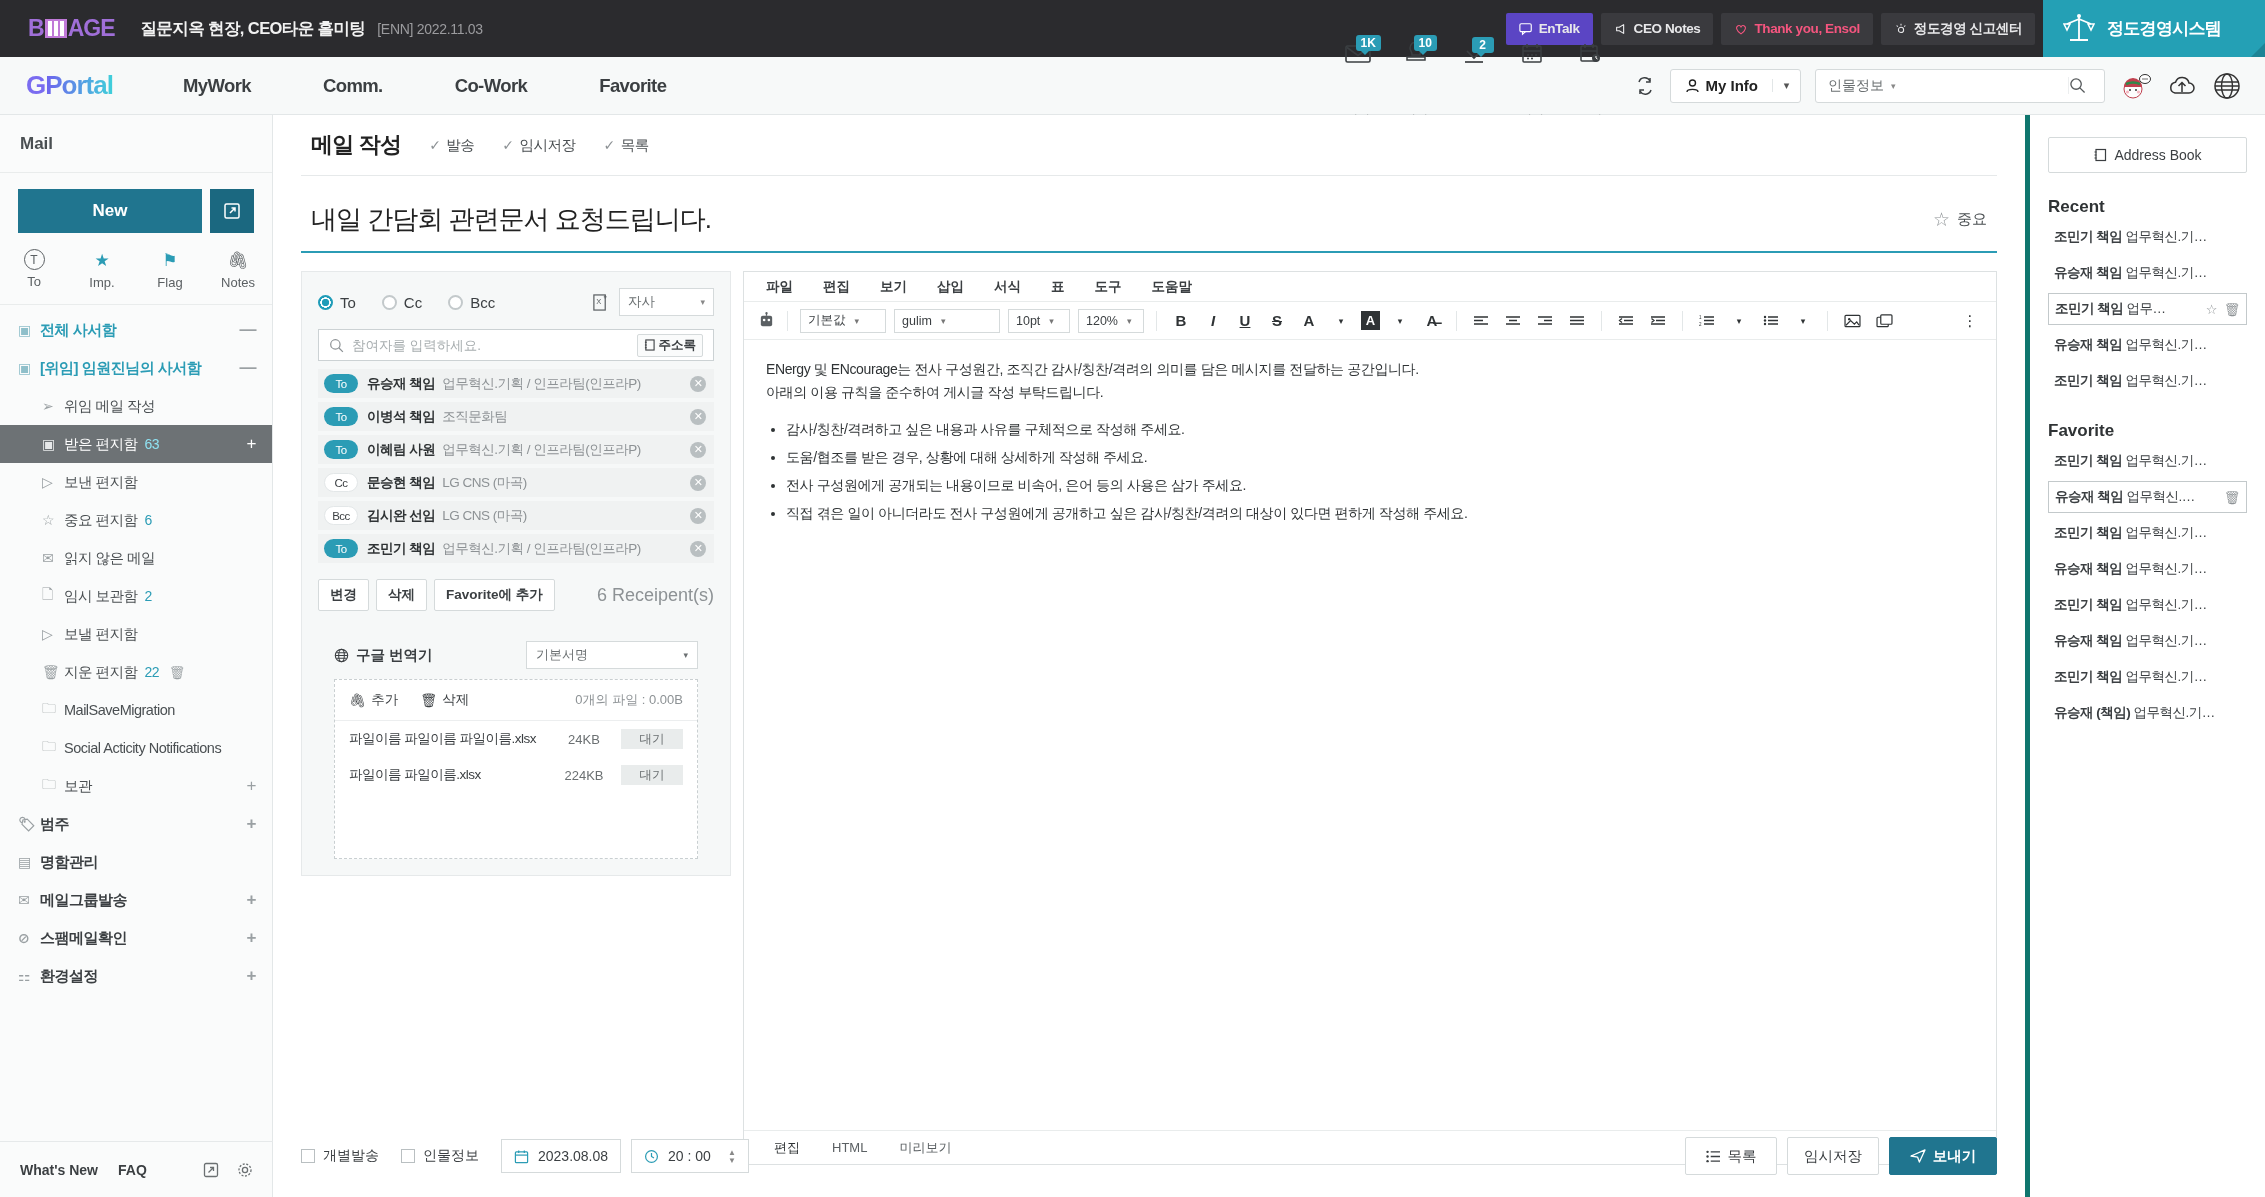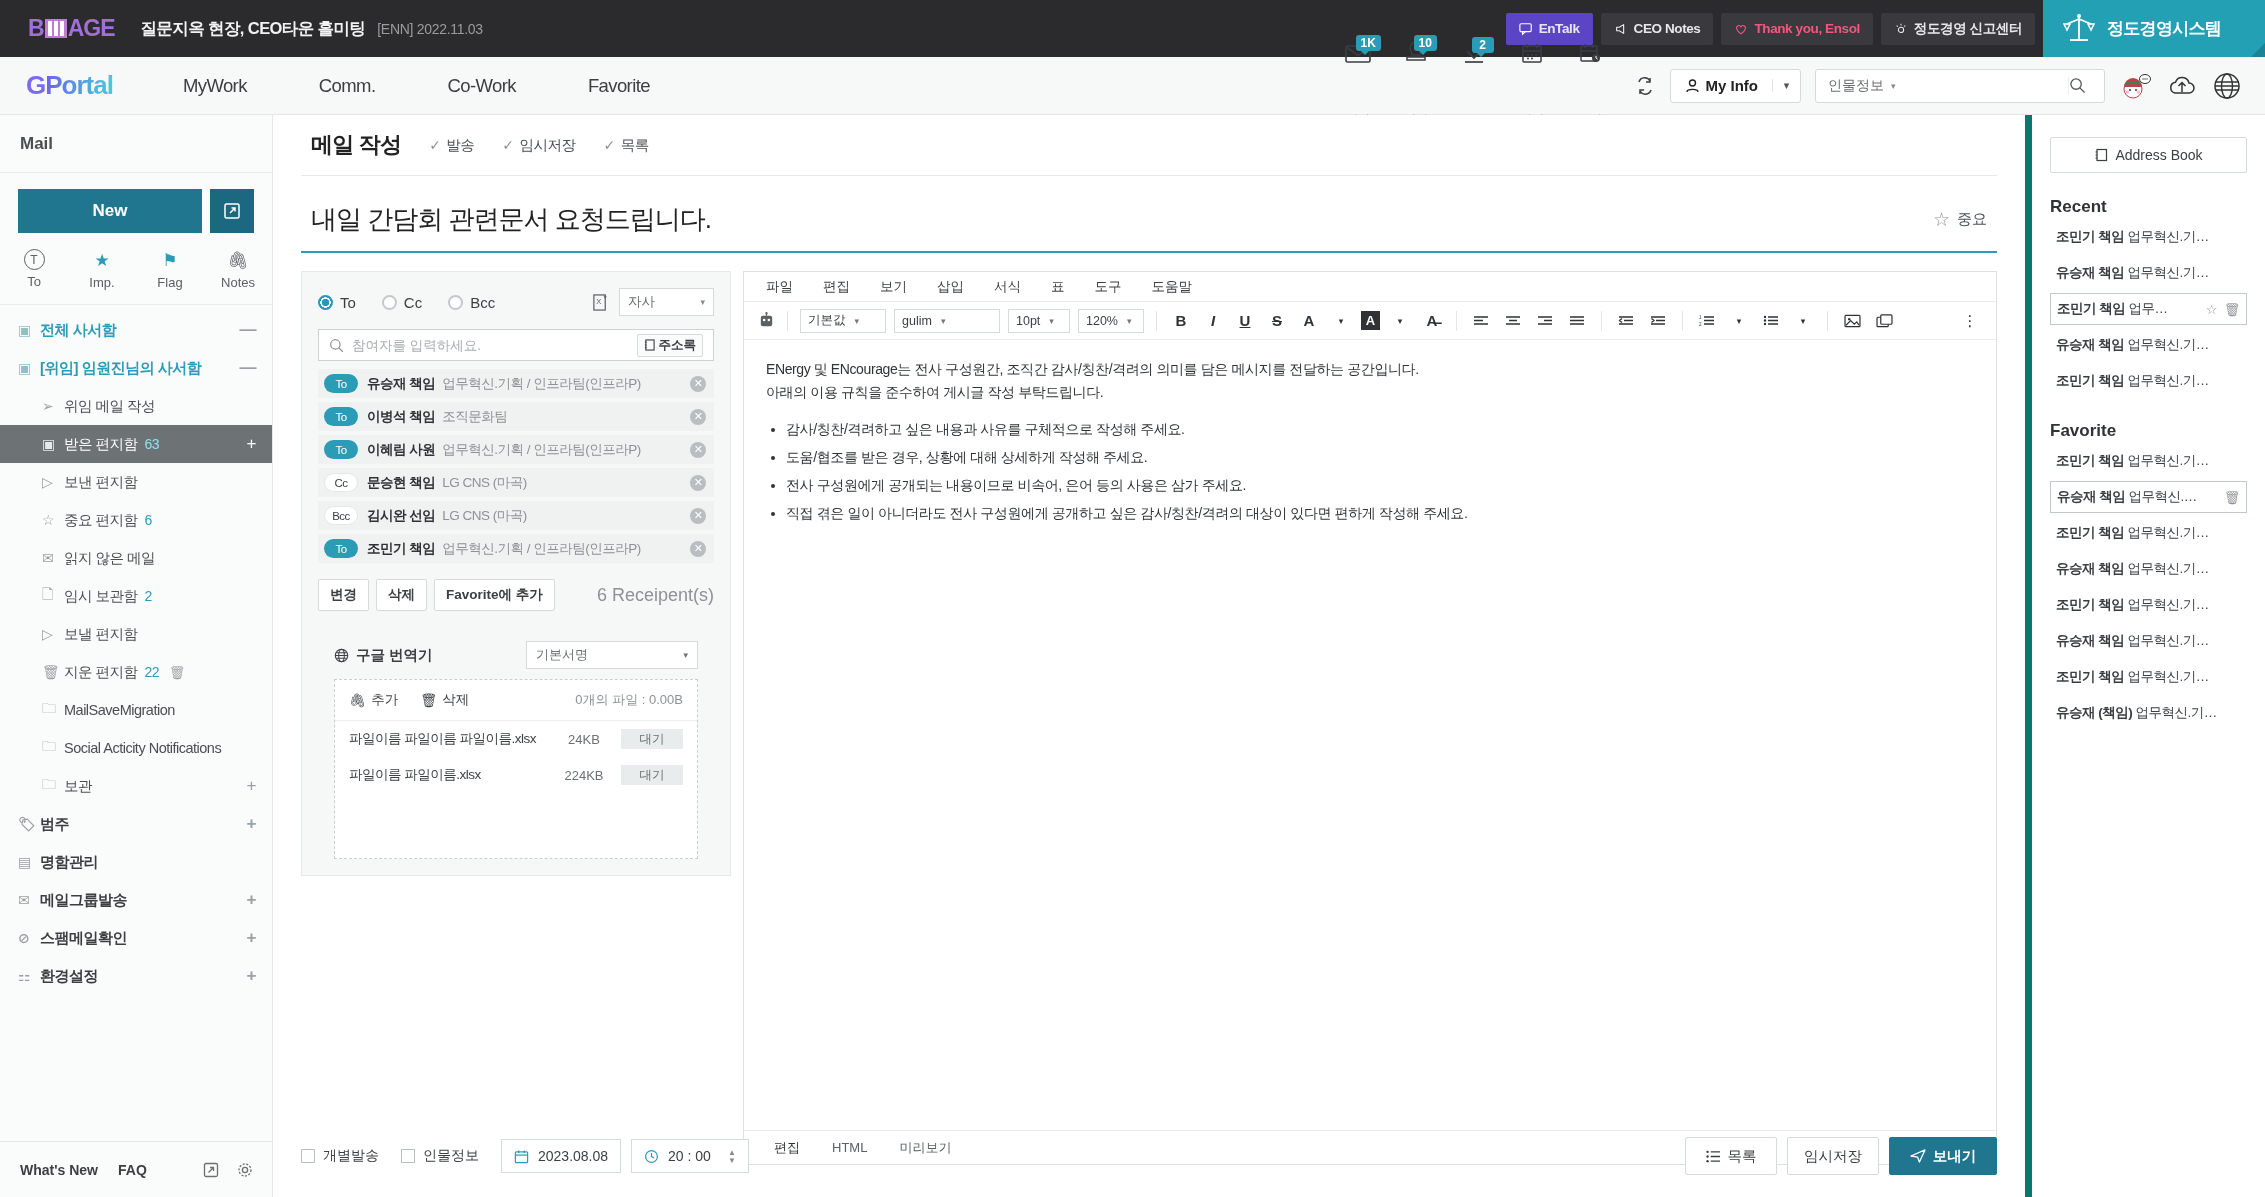"MyWork" .nav-links a { font-weight: normal -> bold }
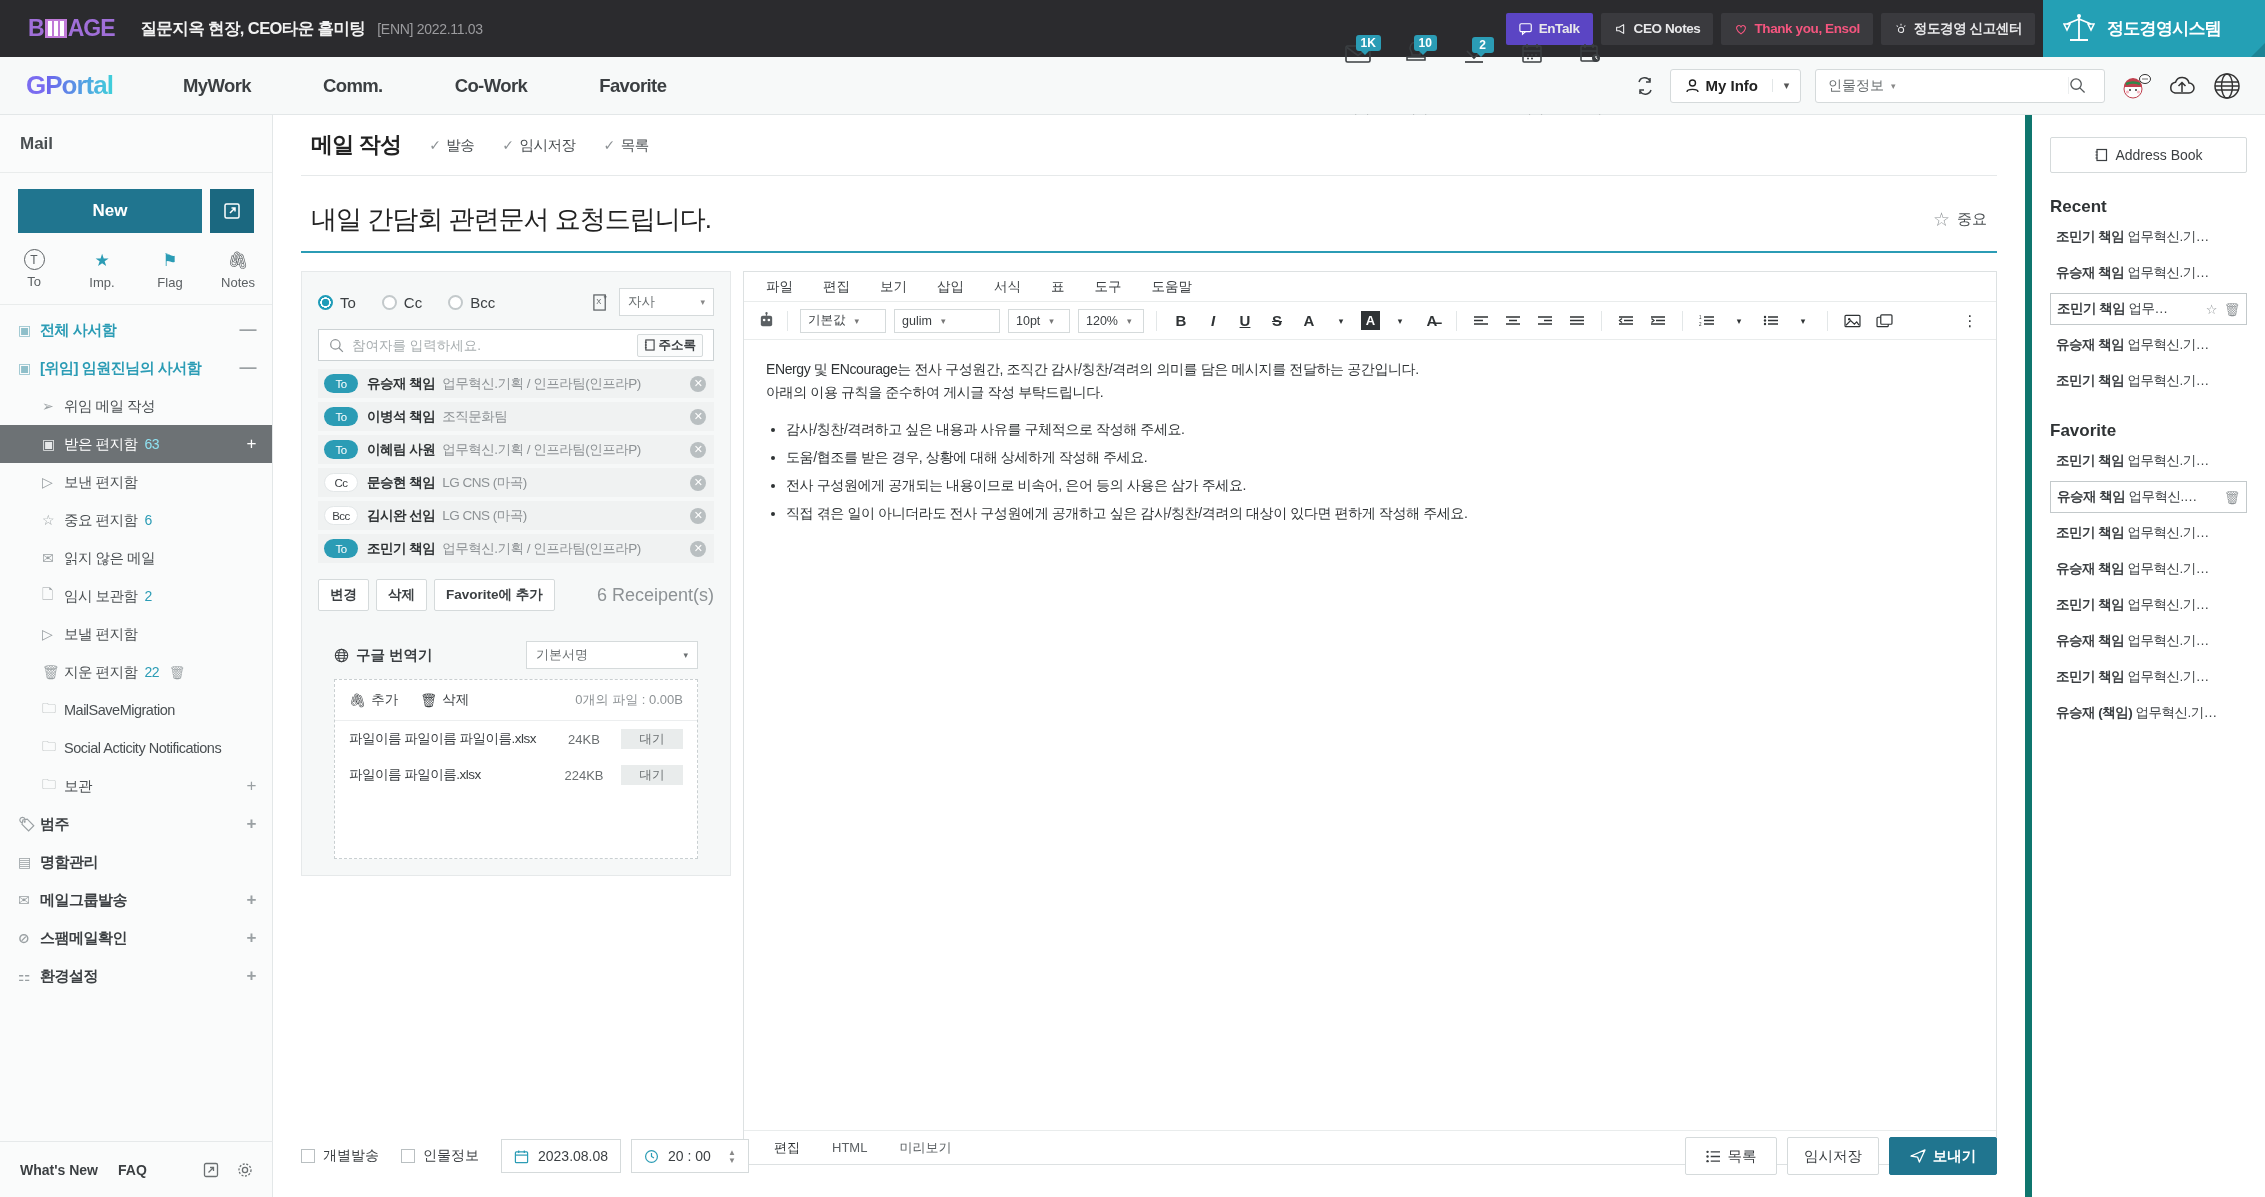"Address Book" .rightpanel { border-left: 7px solid #0f766e -> 5px solid #0f766e }
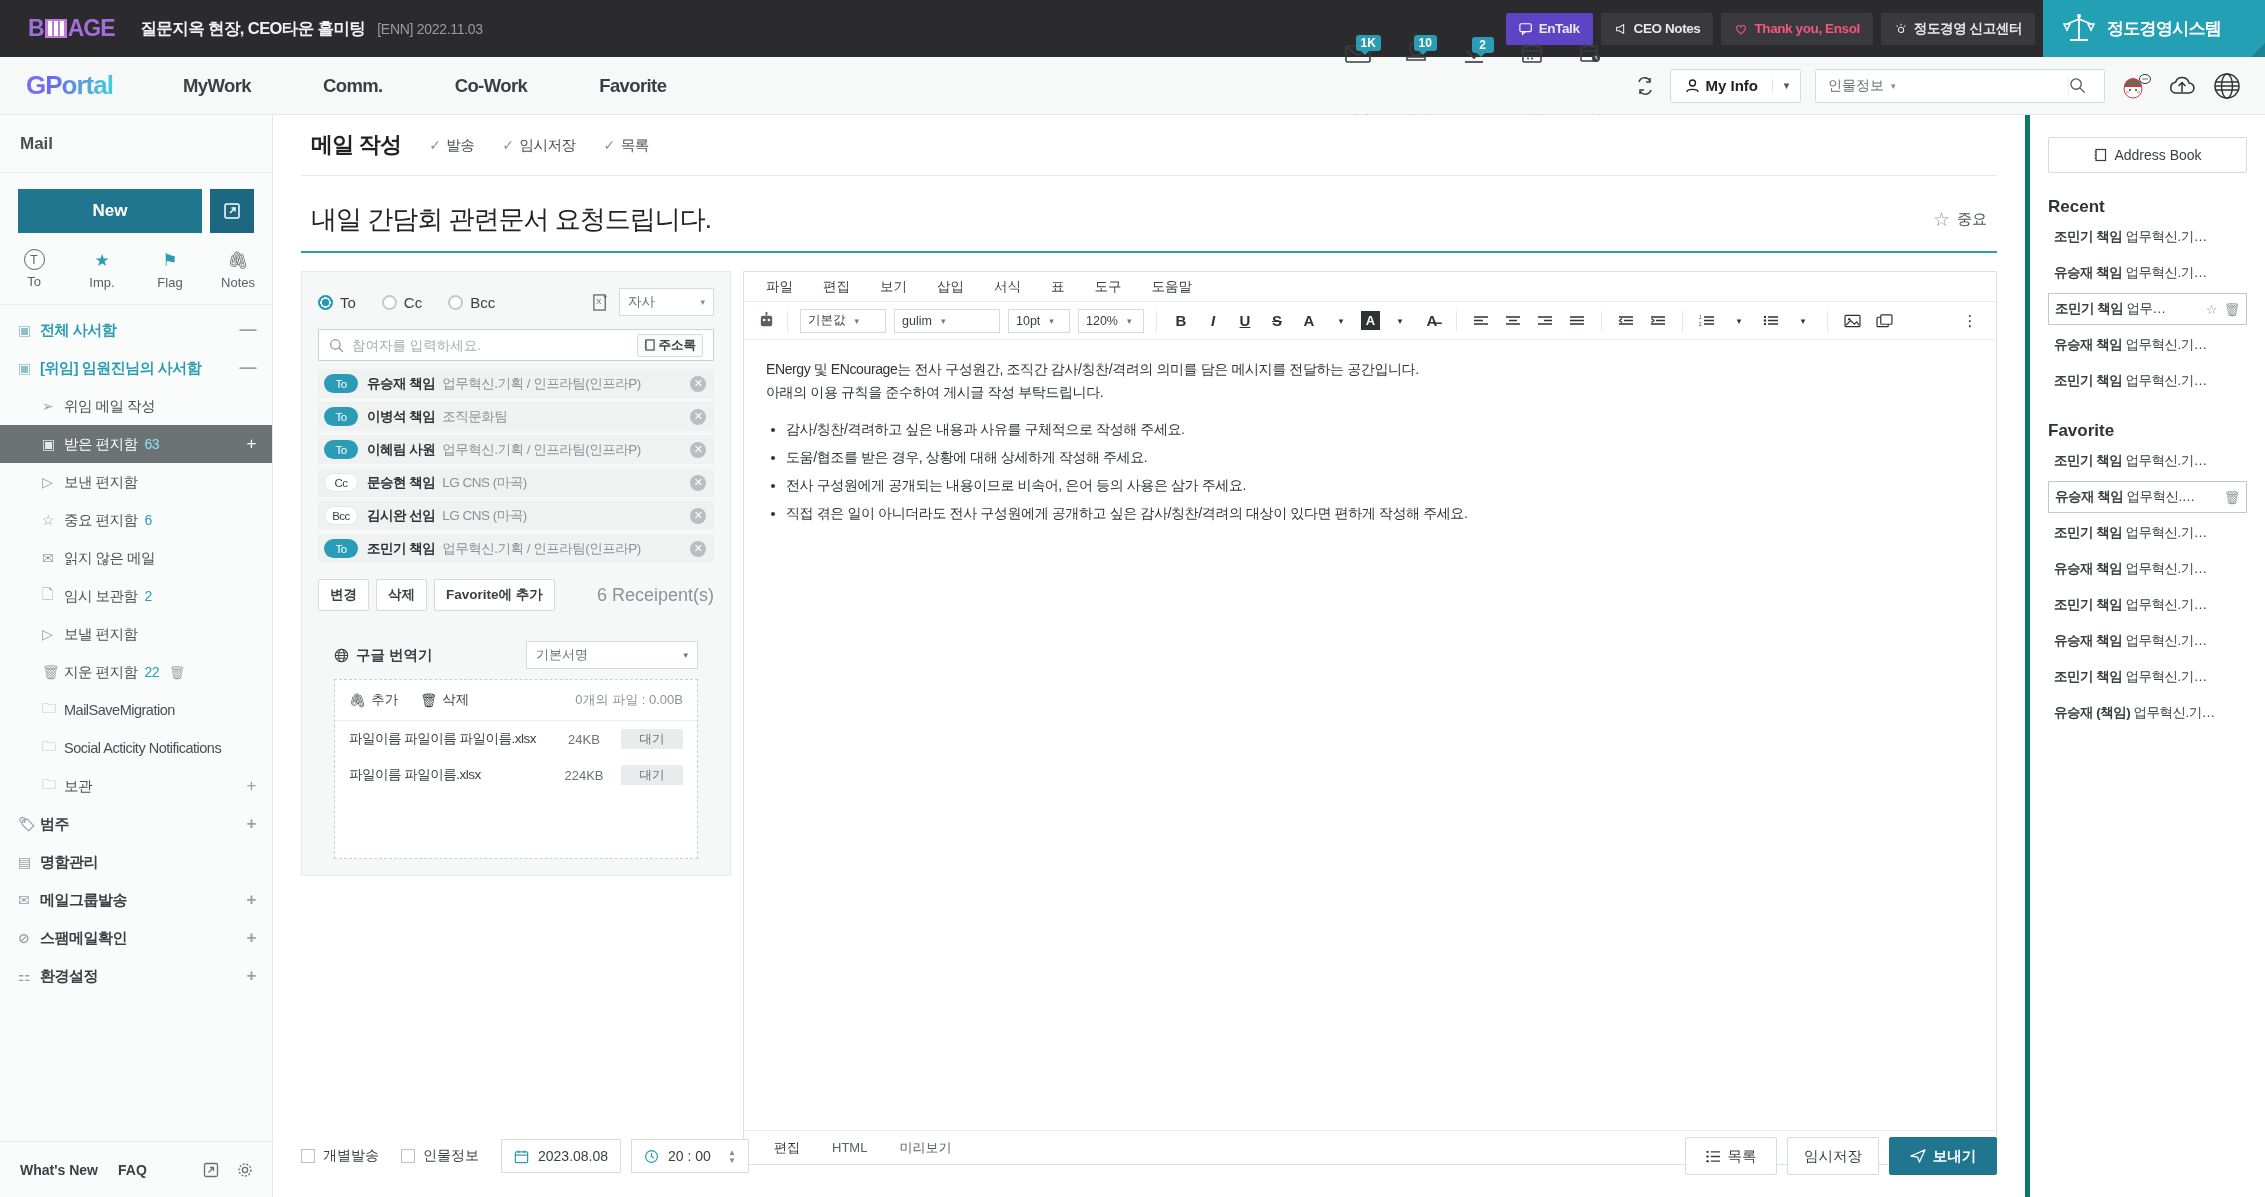"파일" .ed-menu { font-weight: none -> bold }
